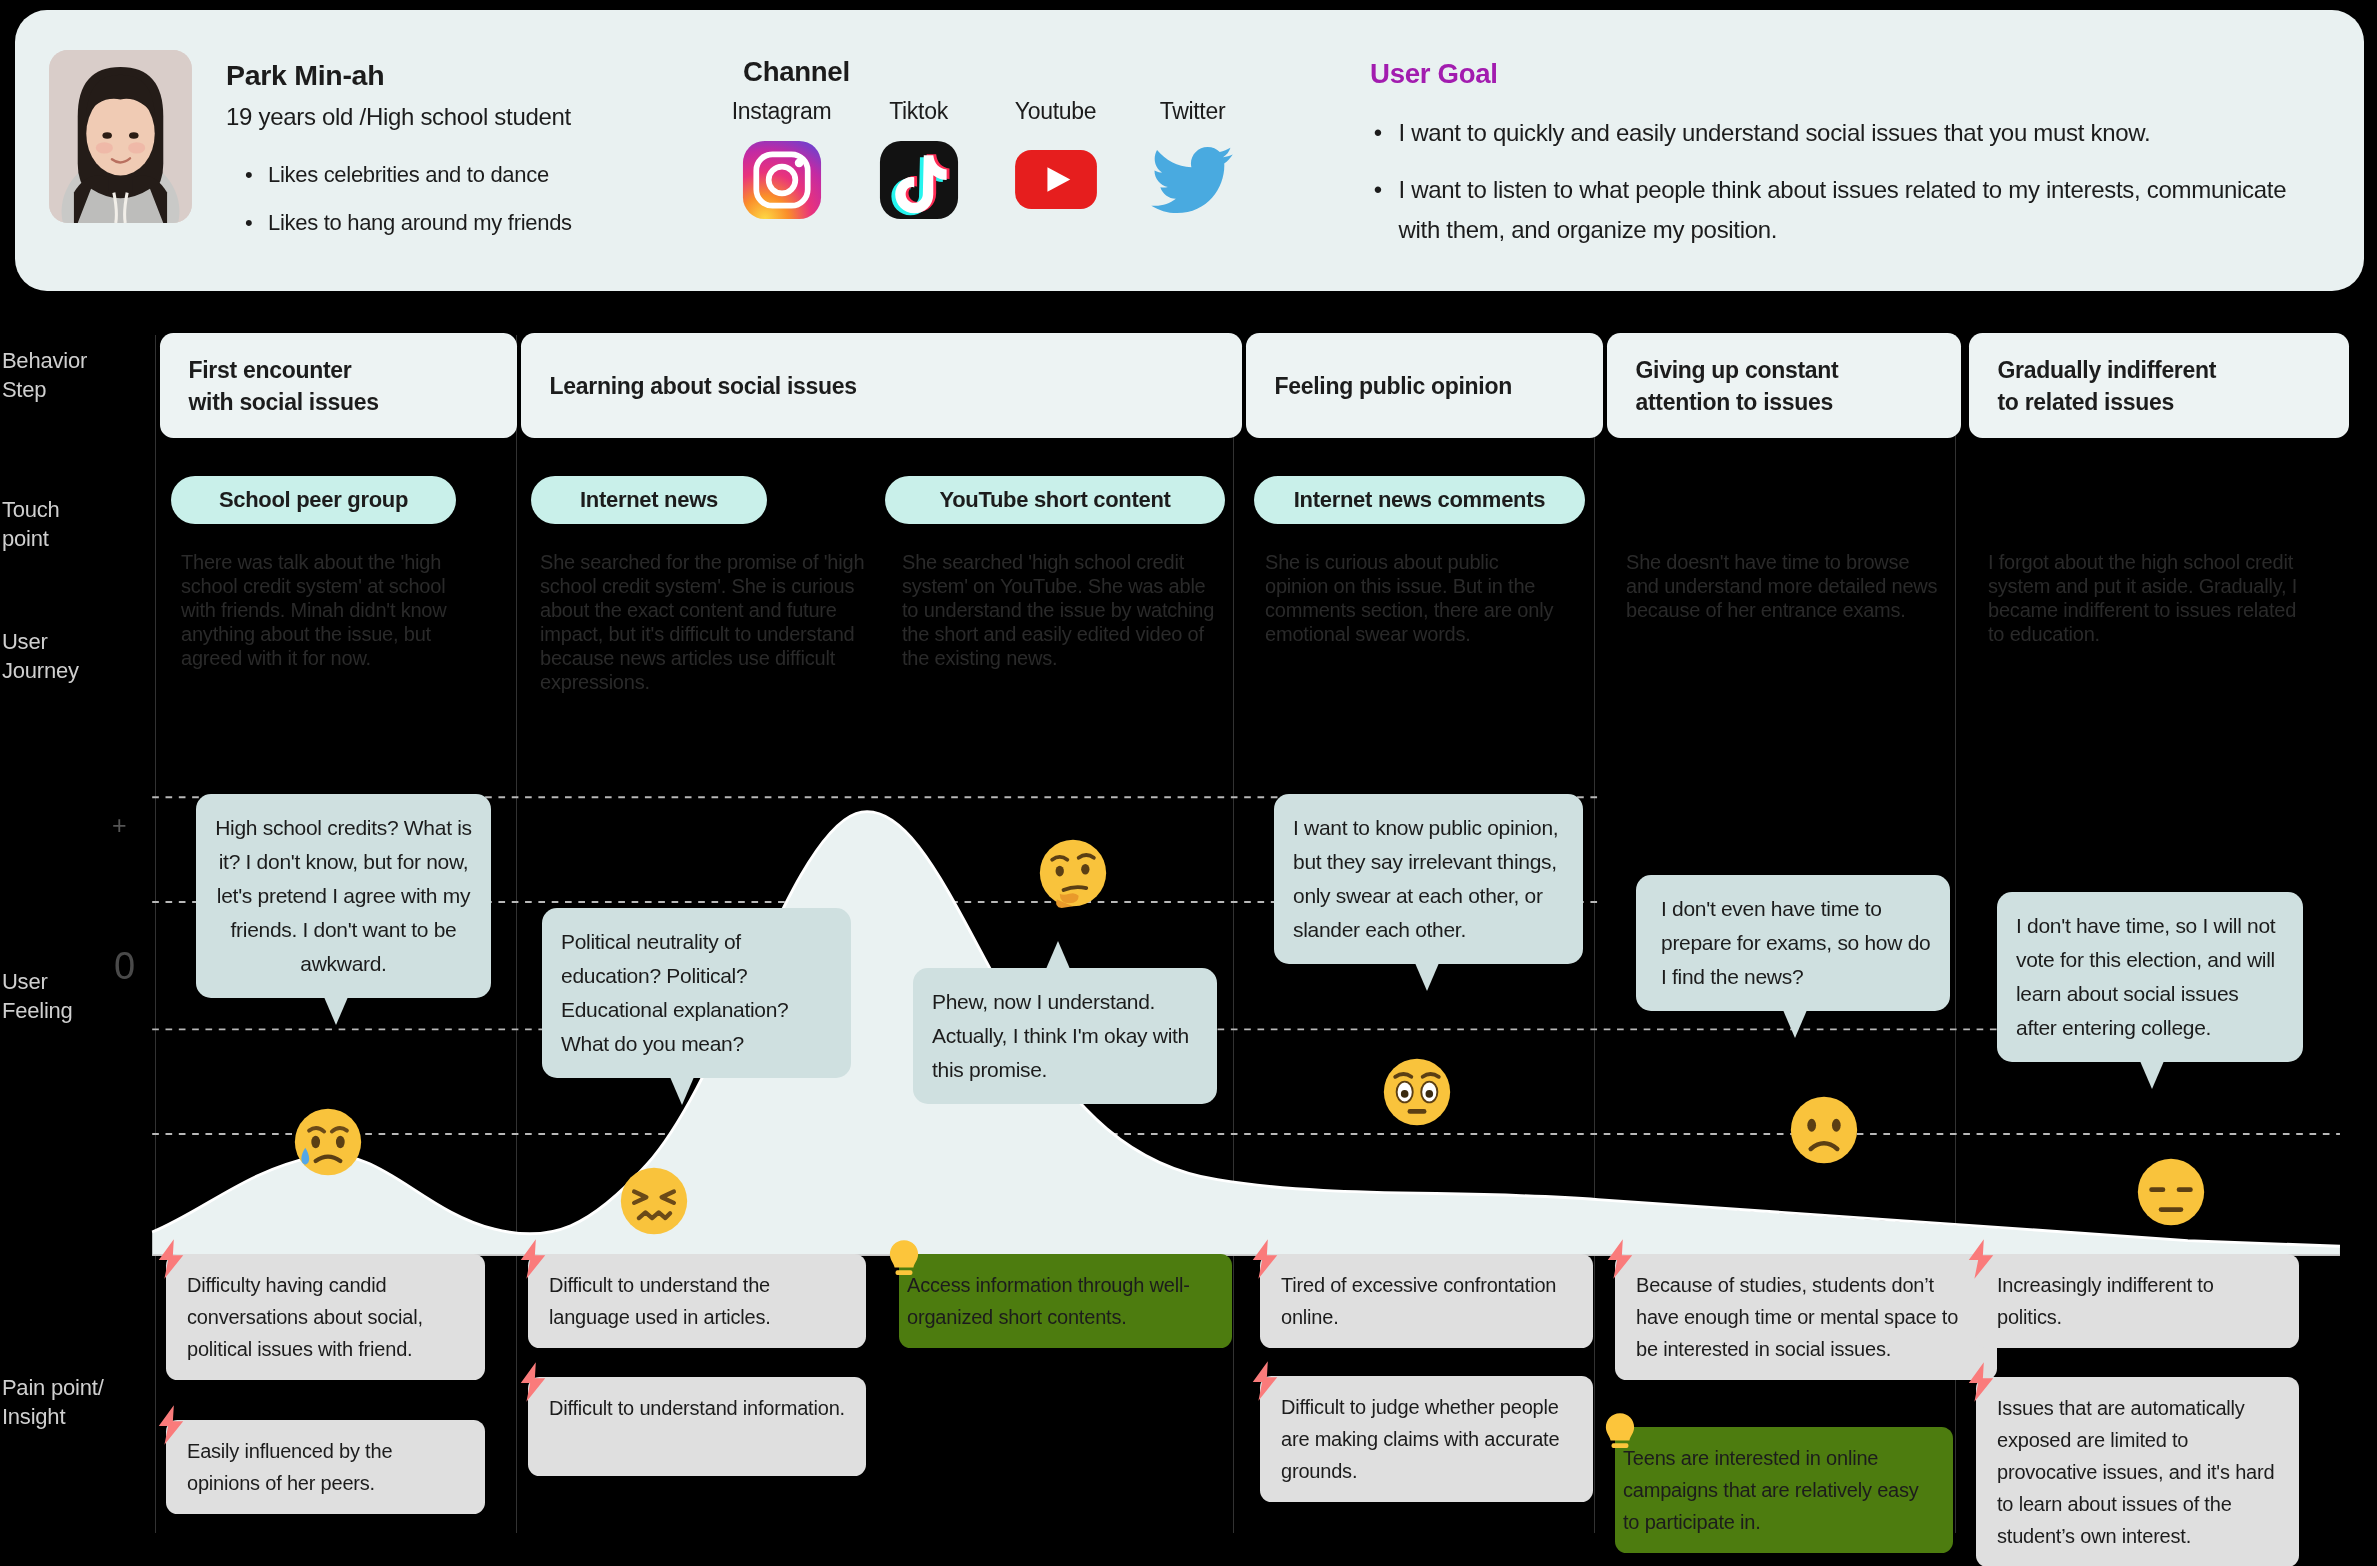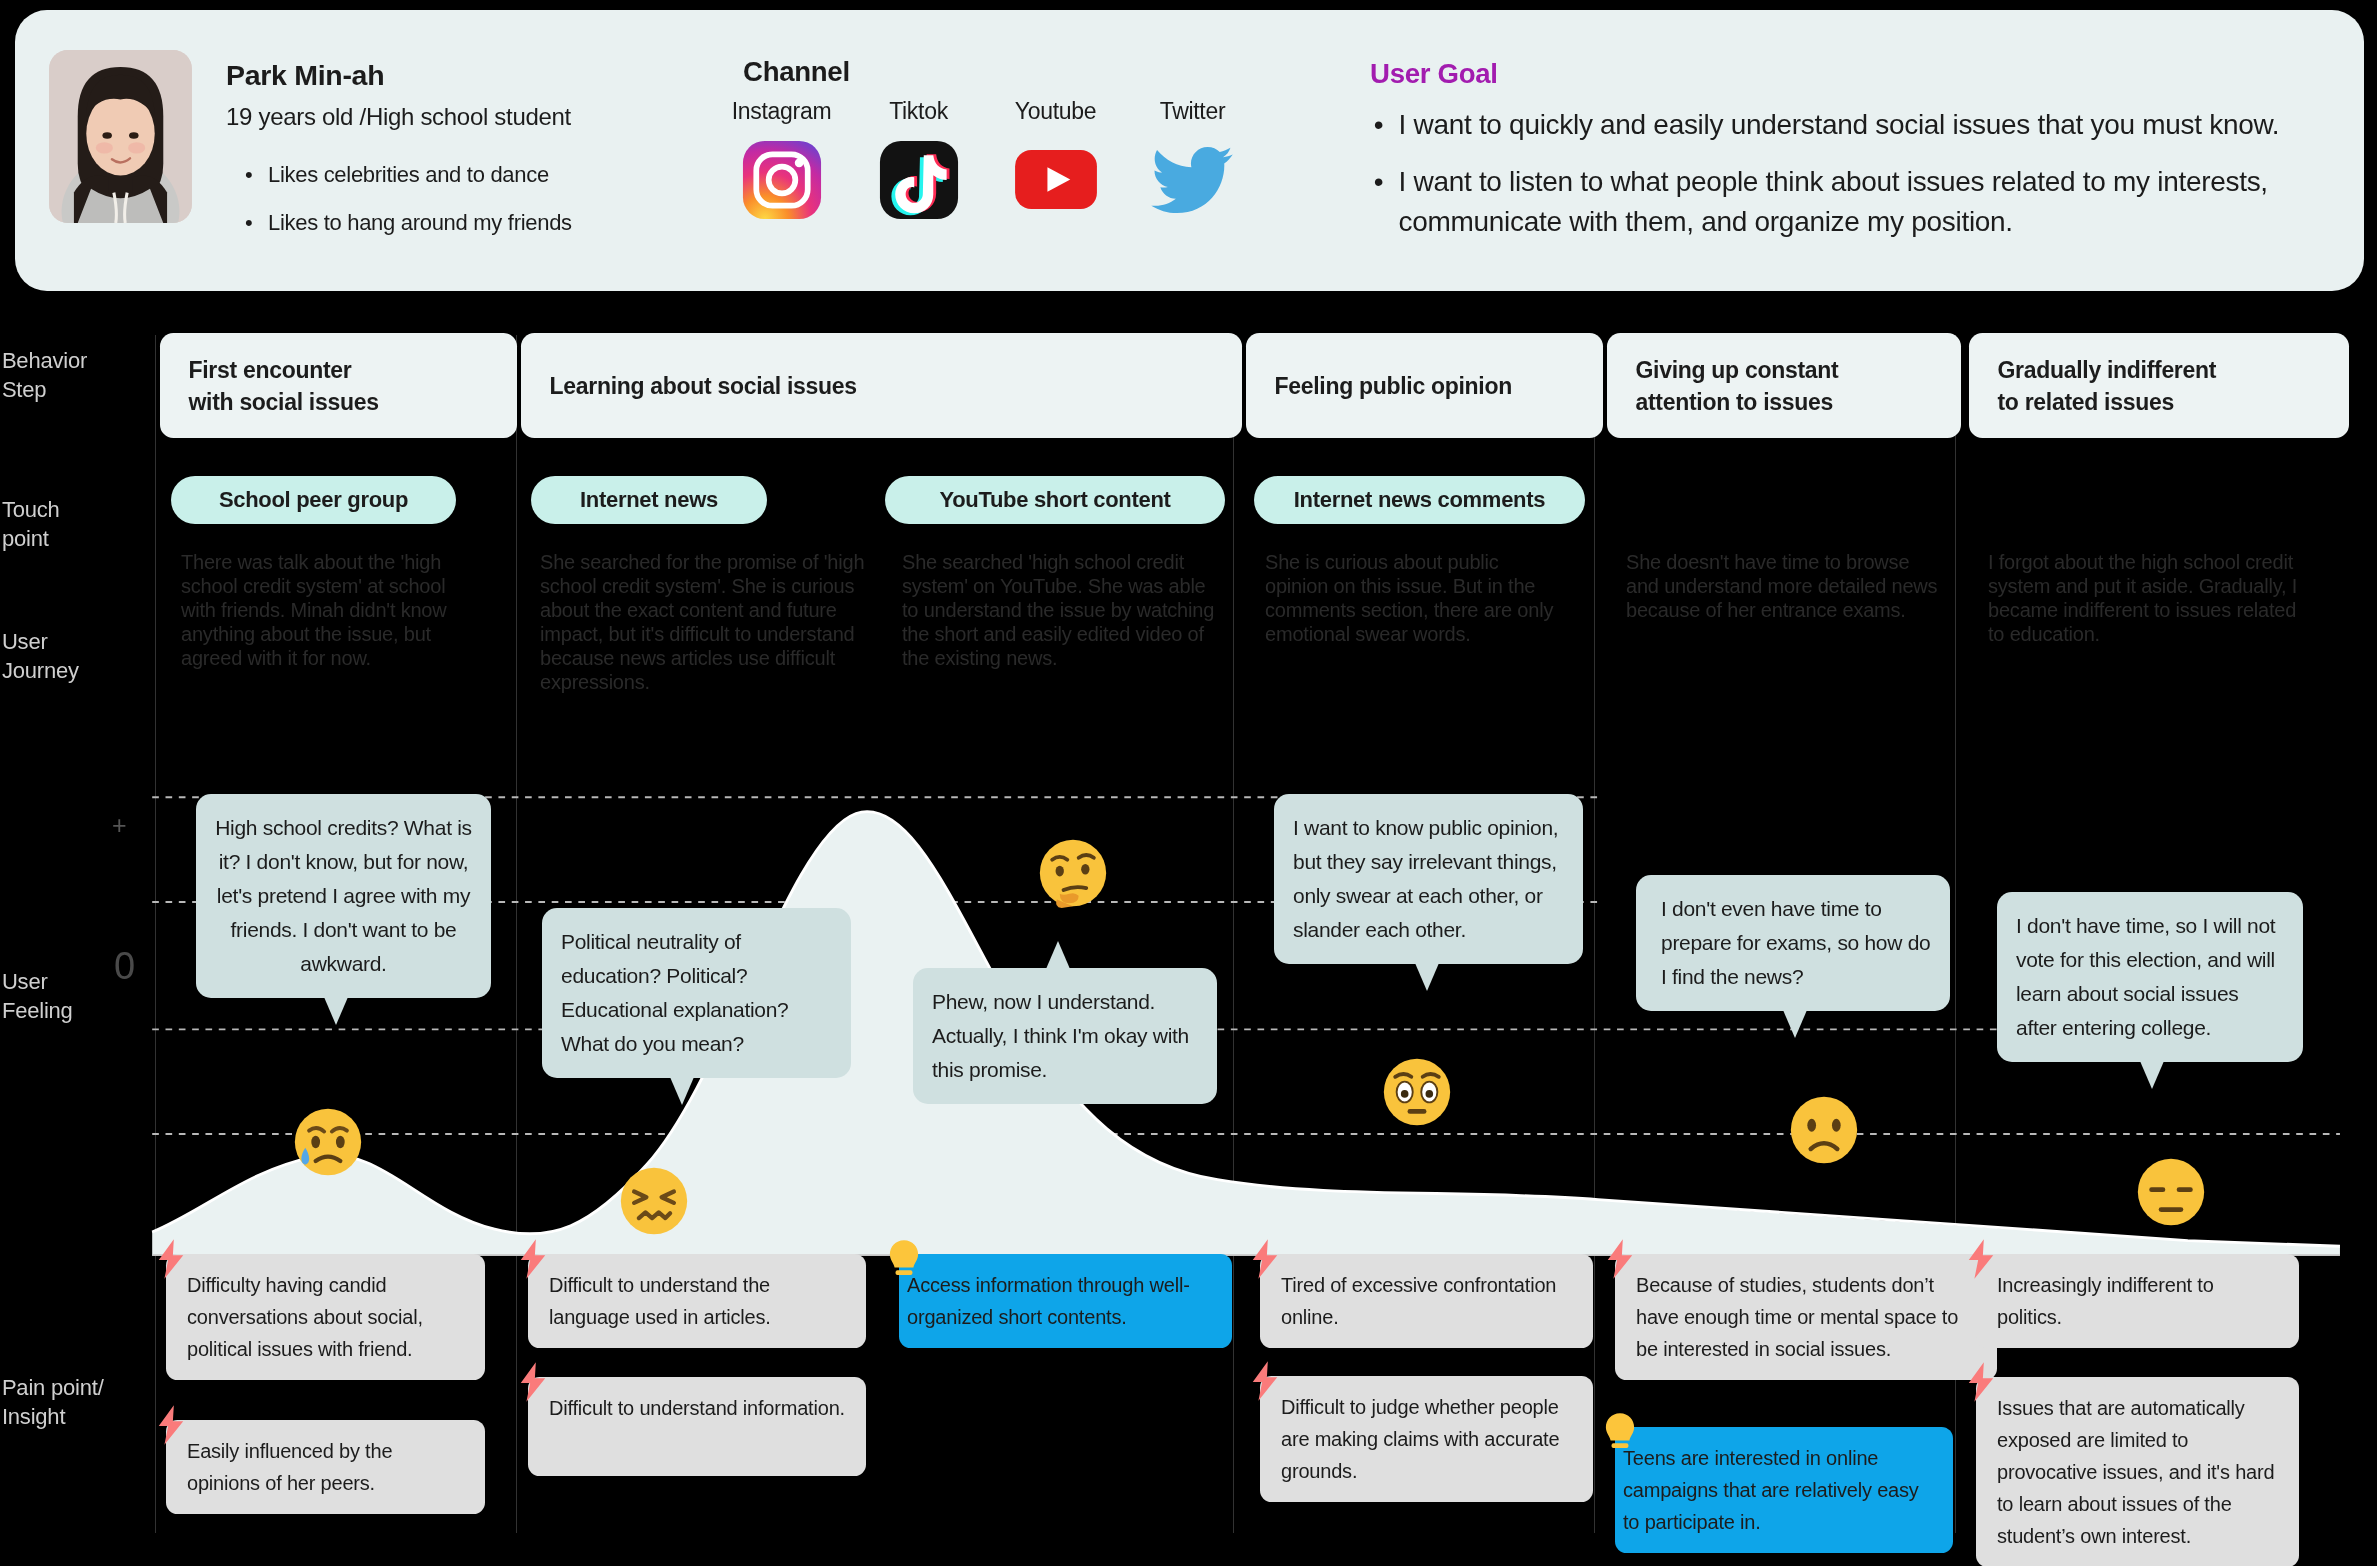"I want to quickly and" .goal-list { font-size: 28px -> 24px; top: 95px -> 103px }
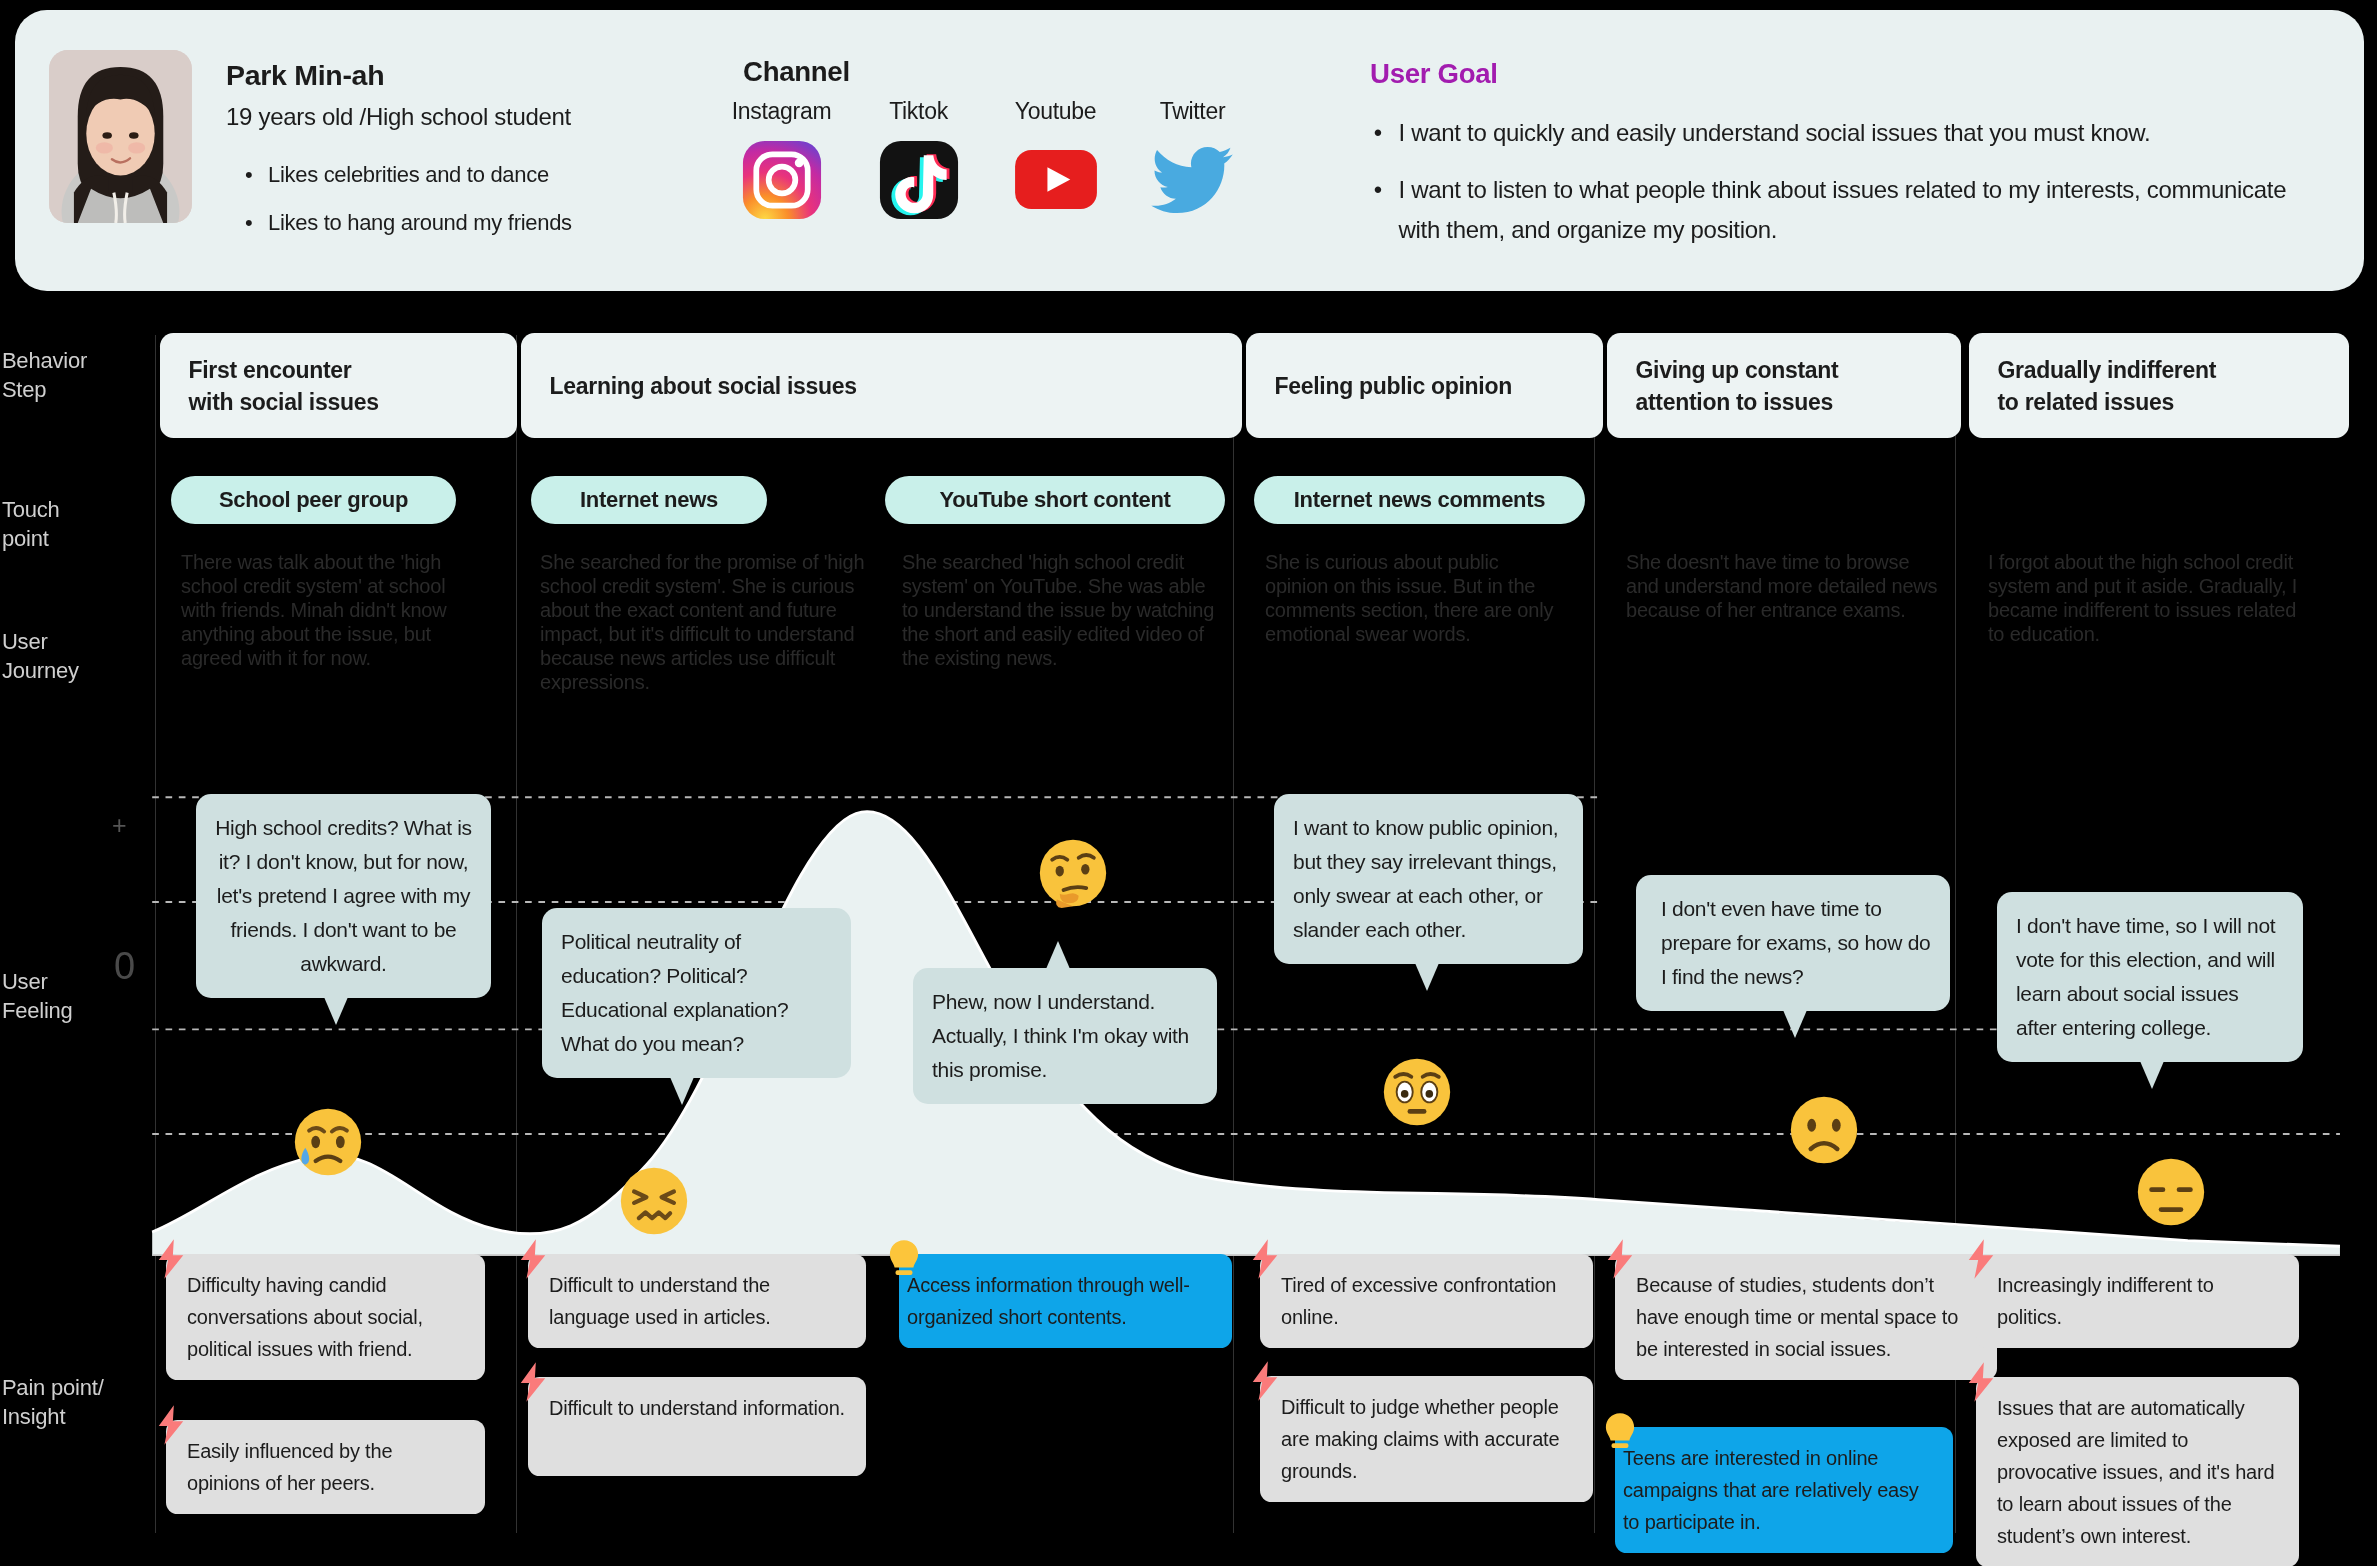"Access information through" .pi-insight { background: #0ea5e9 -> #4d7c0f }
